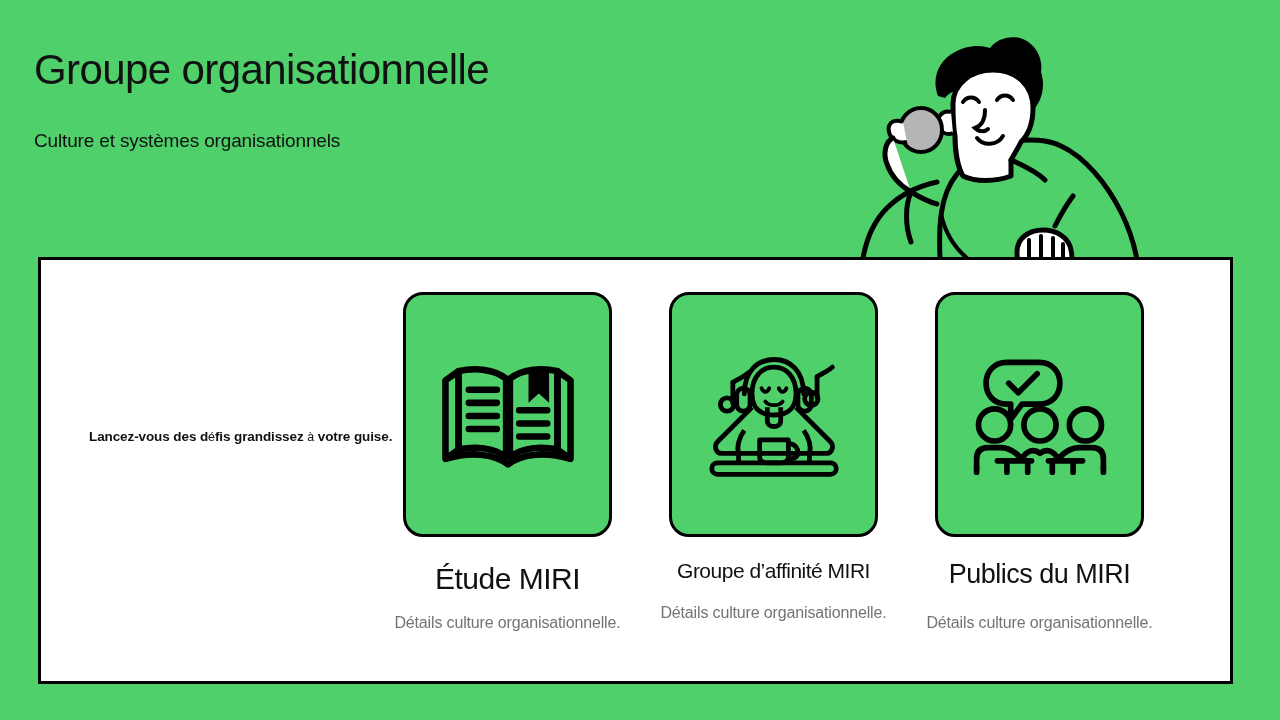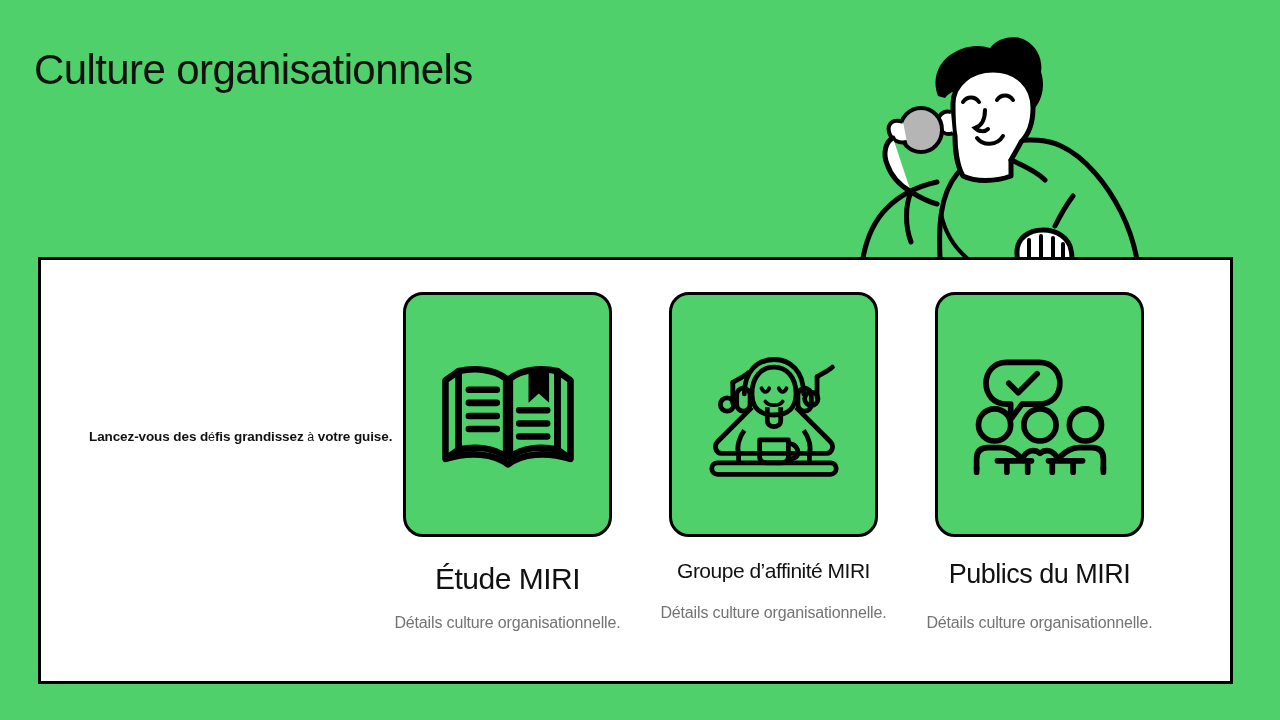"Culture organisationnels" h1 { text: Culture organisationnels -> Groupe organisationnelle }
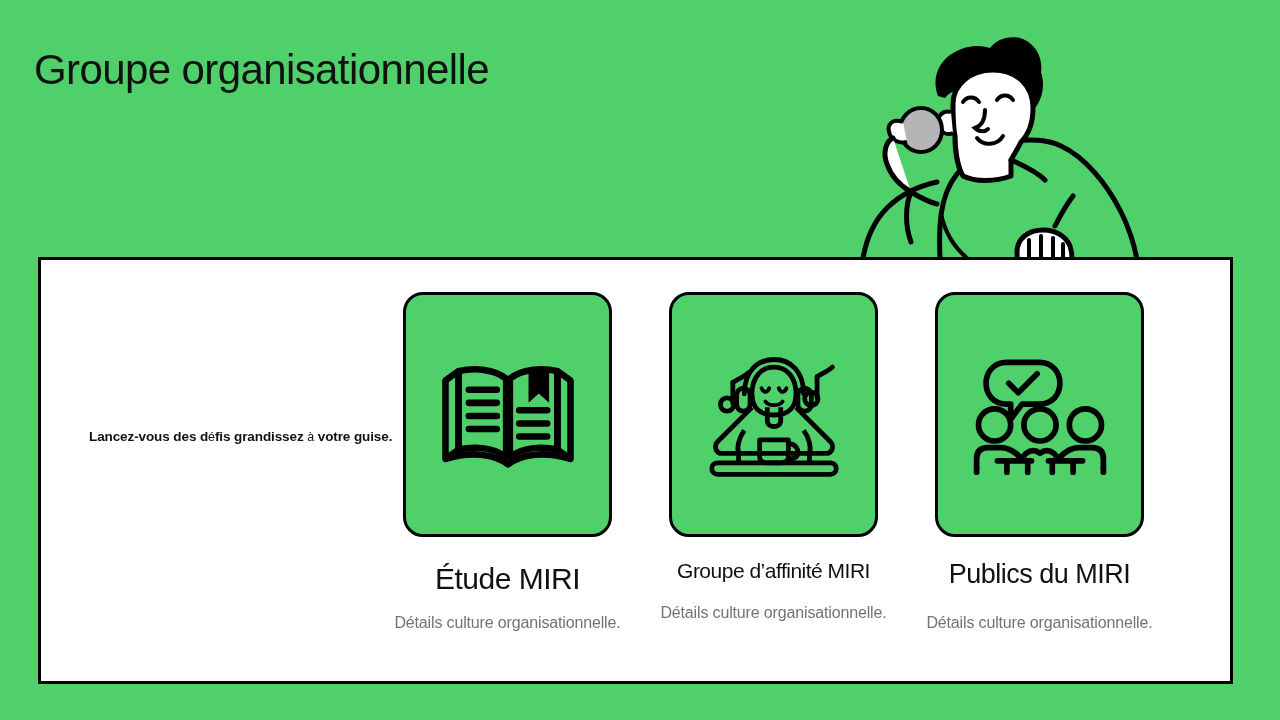"Culture et systèmes organisationnels" p { html: none -> <p>Culture et systèmes organisationnels</p> }
